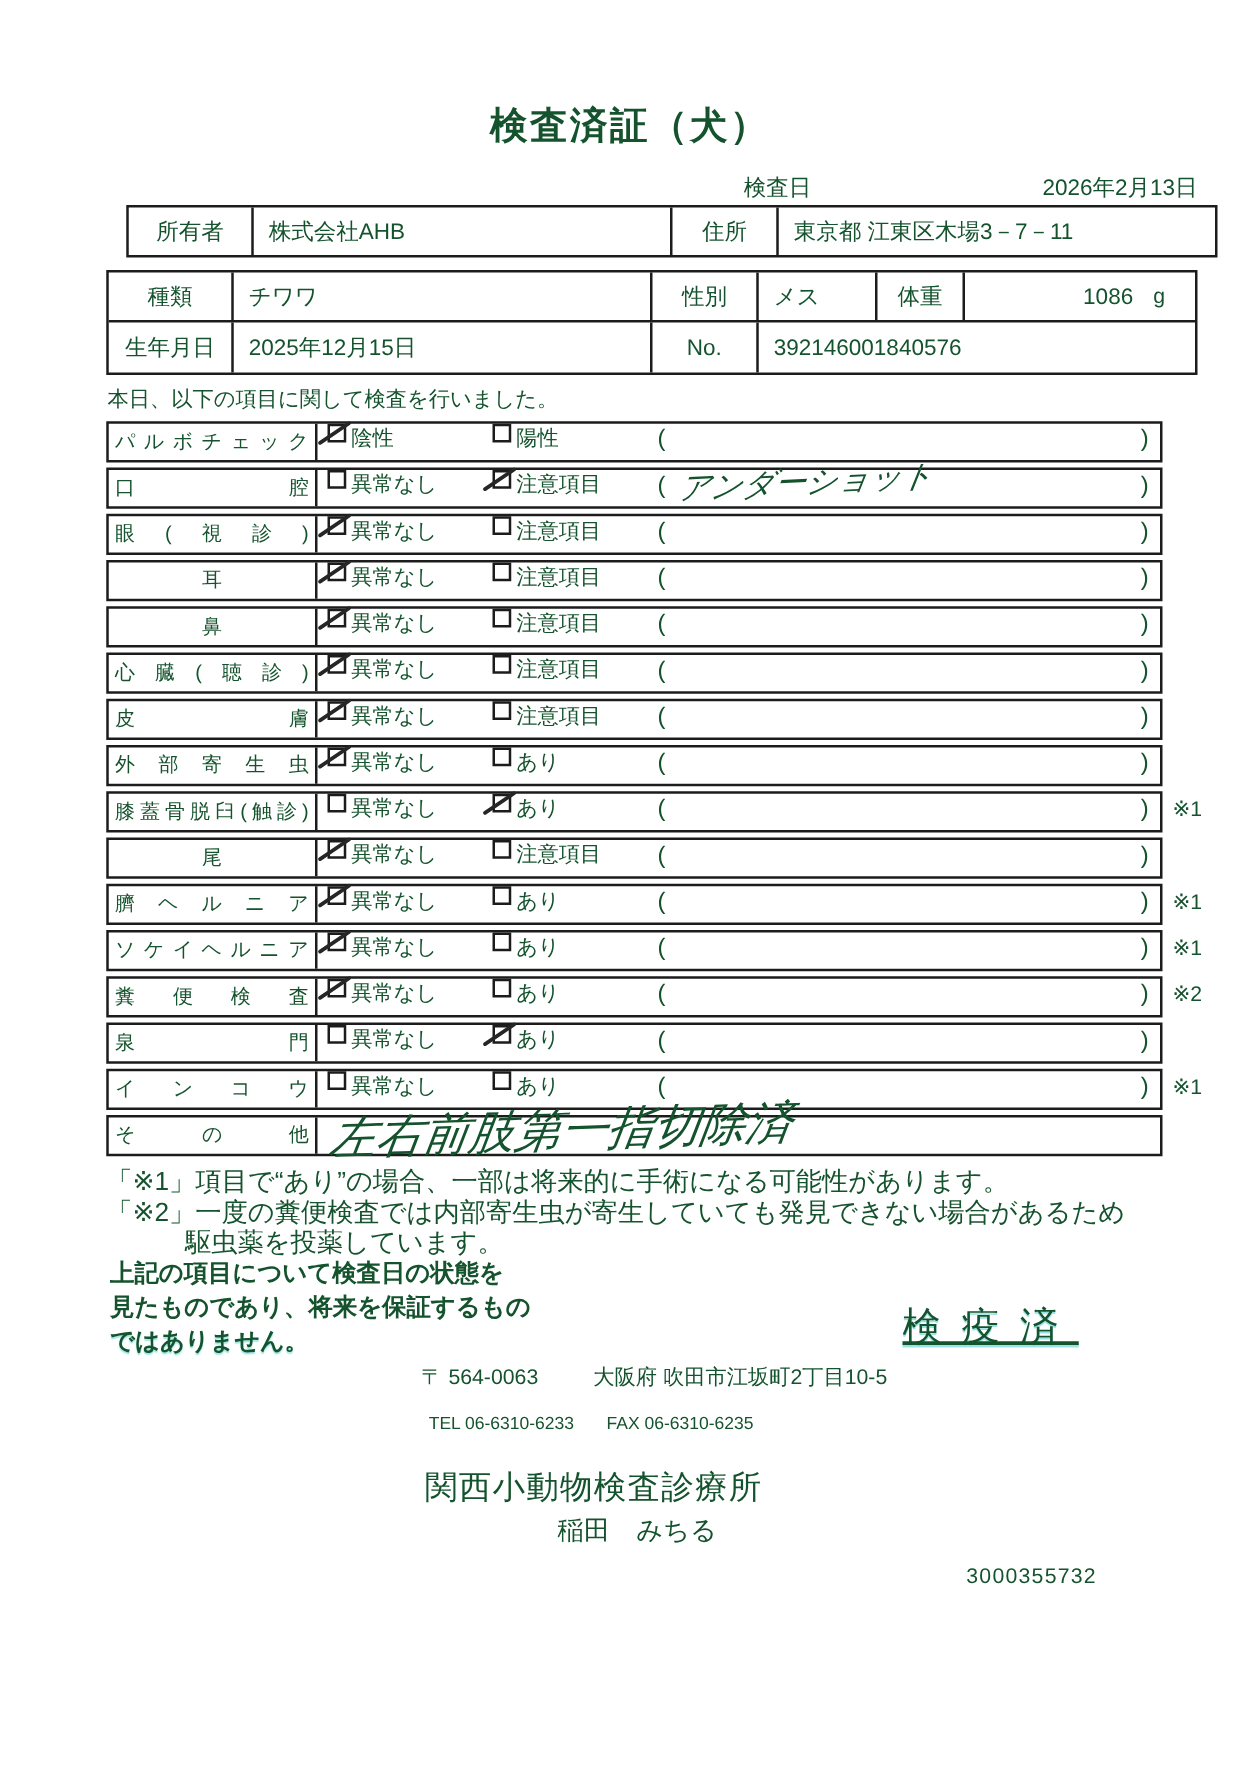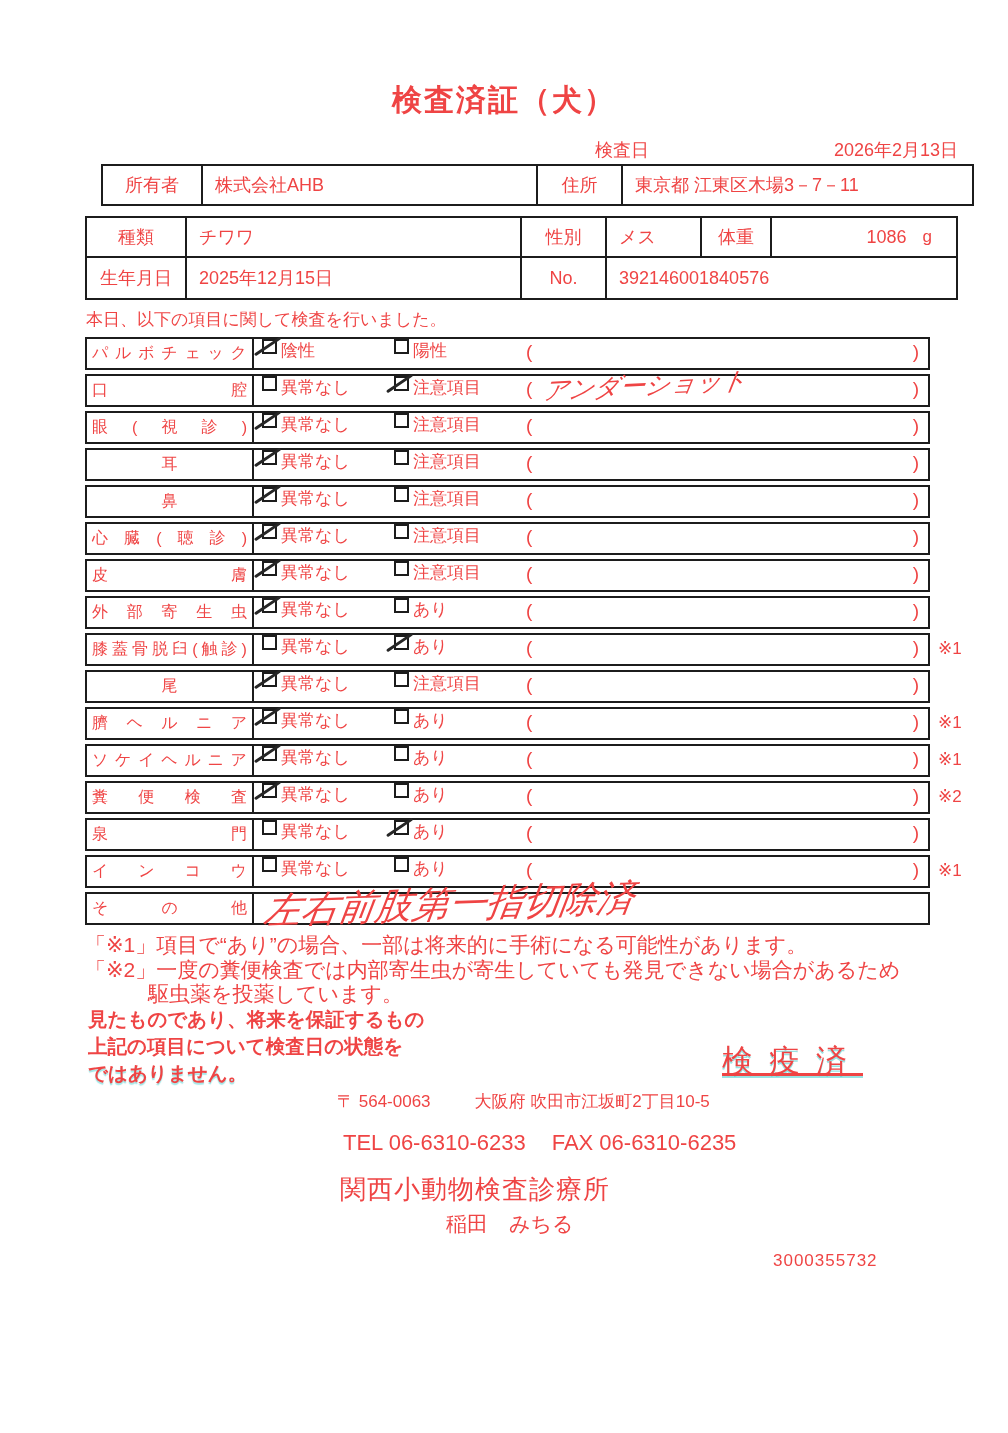"検査済証（犬）" .page { color: #ef4444 -> #14532d }
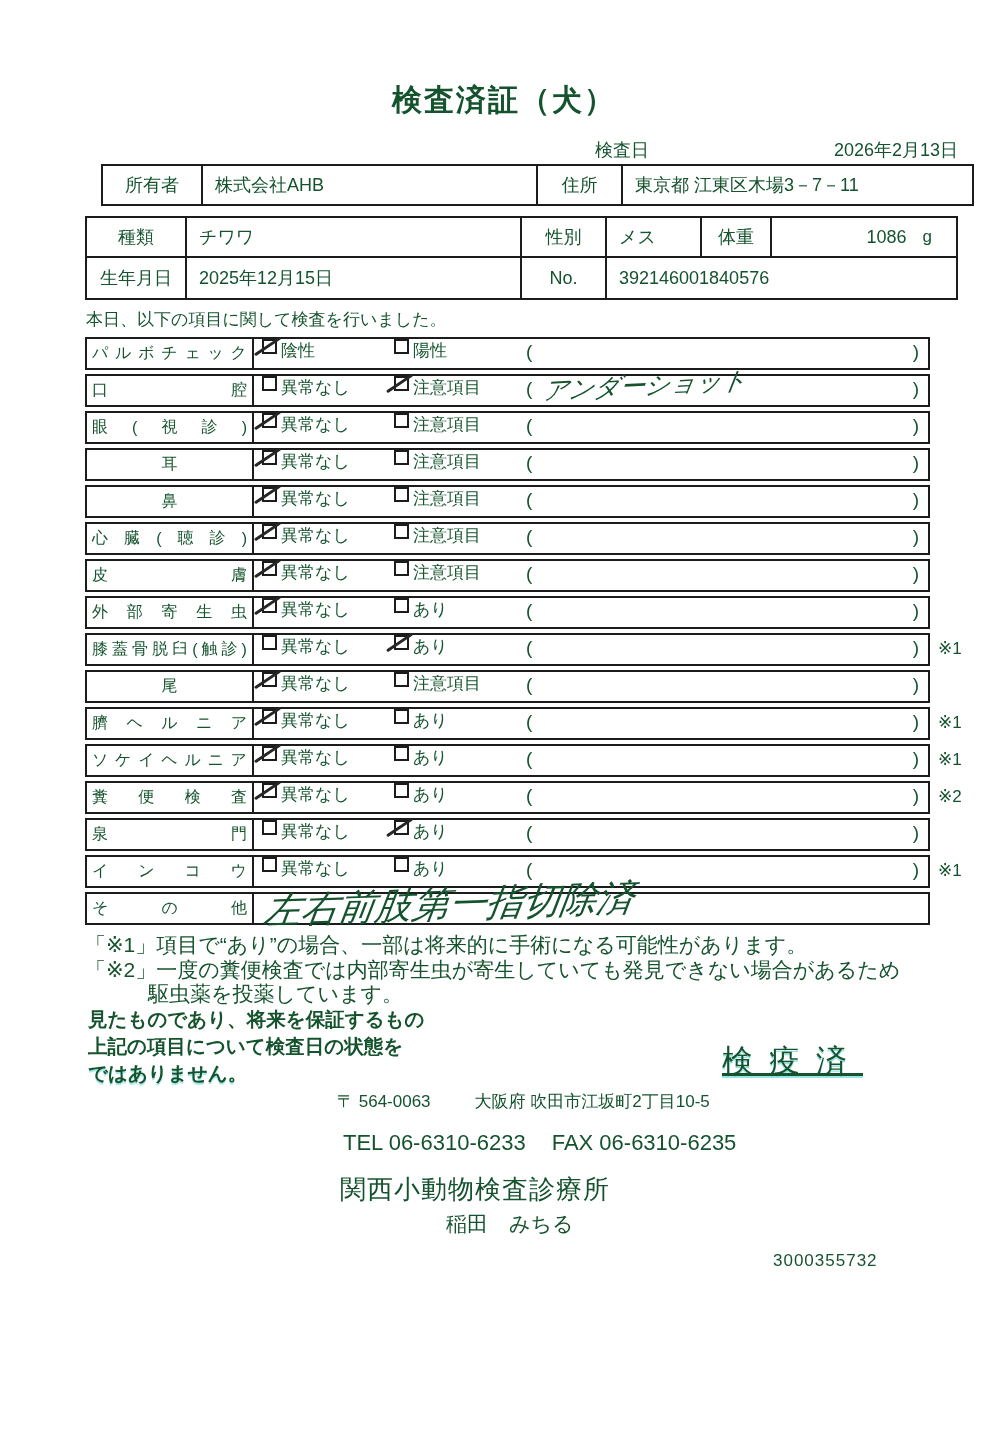"見たものであり、将来を保証するもの" div { order: before "上記の項目について検査日の状態を" -> after "上記の項目について検査日の状態を" }
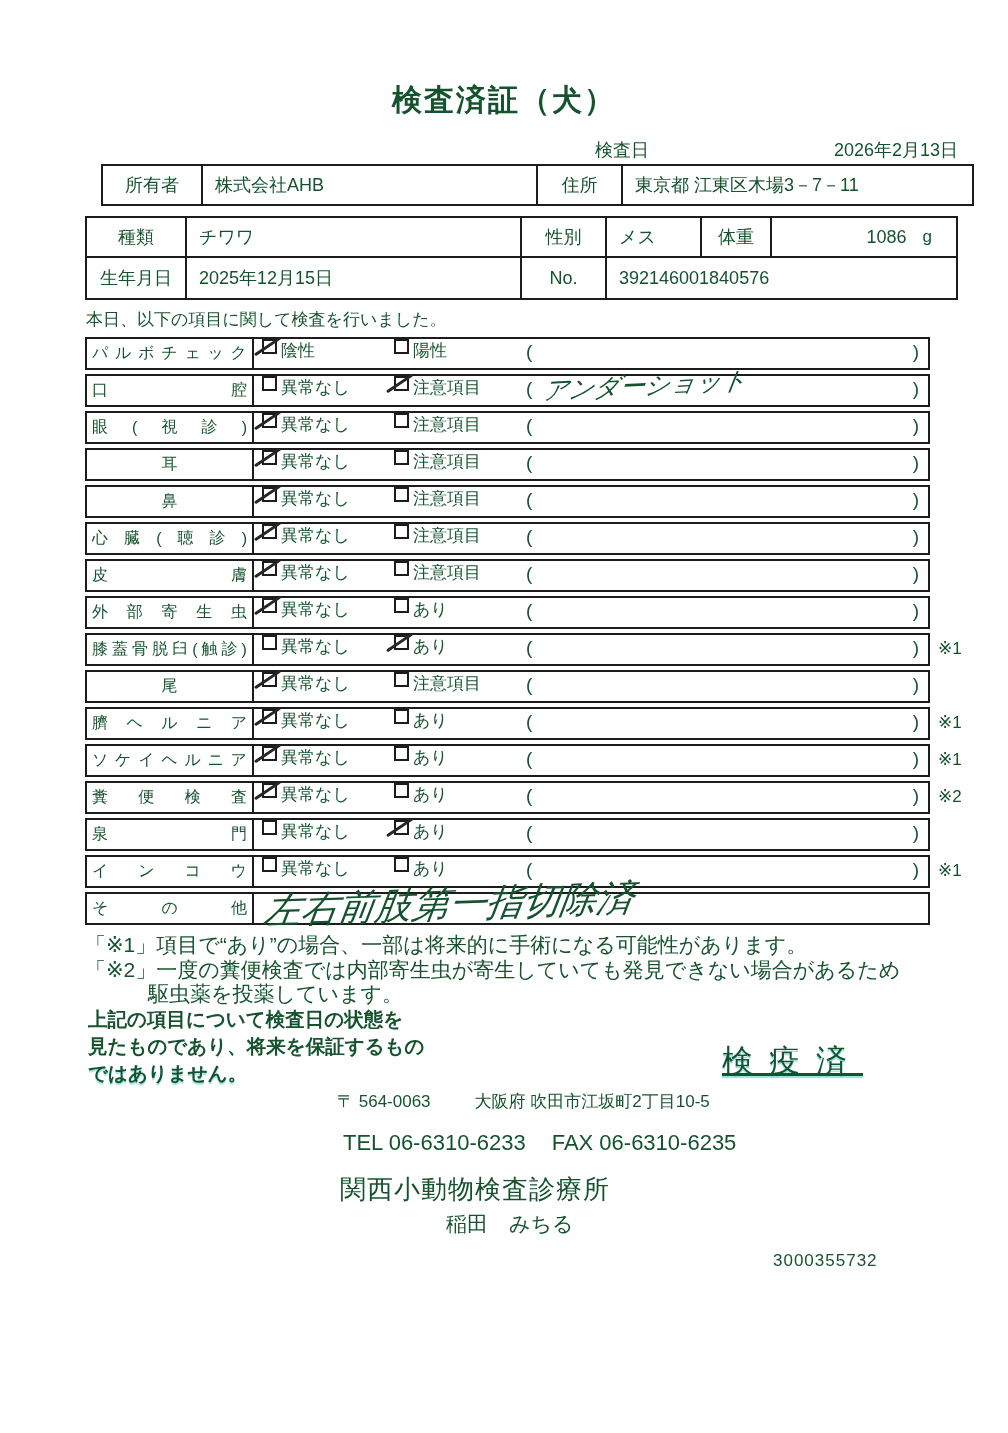"TEL 06-6310-6233" .tel-line { font-size: 22px -> 14px }
